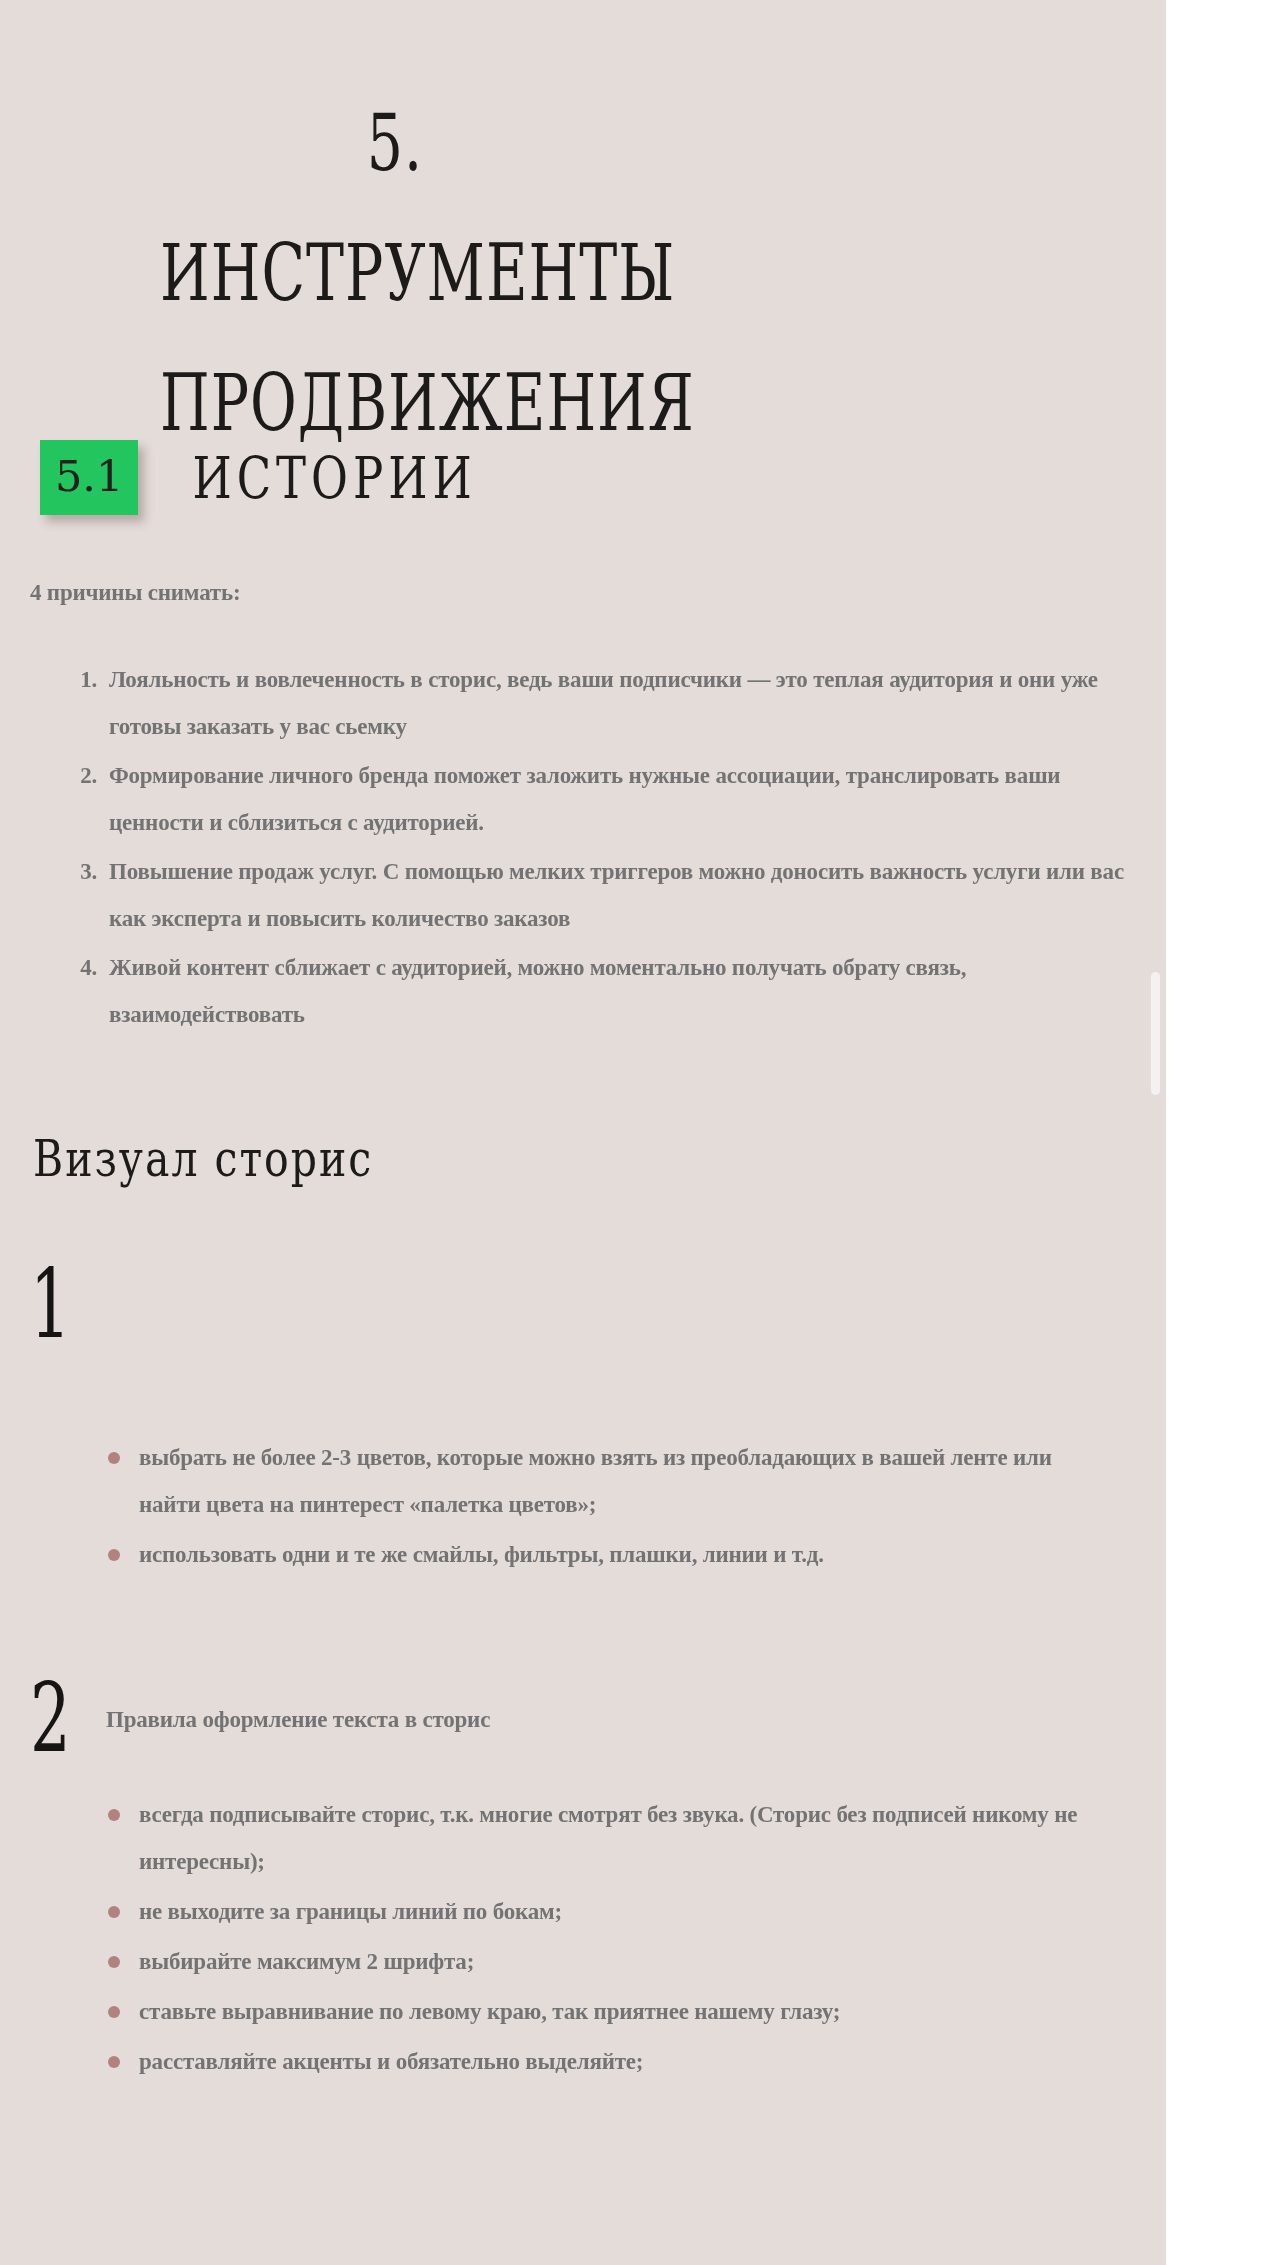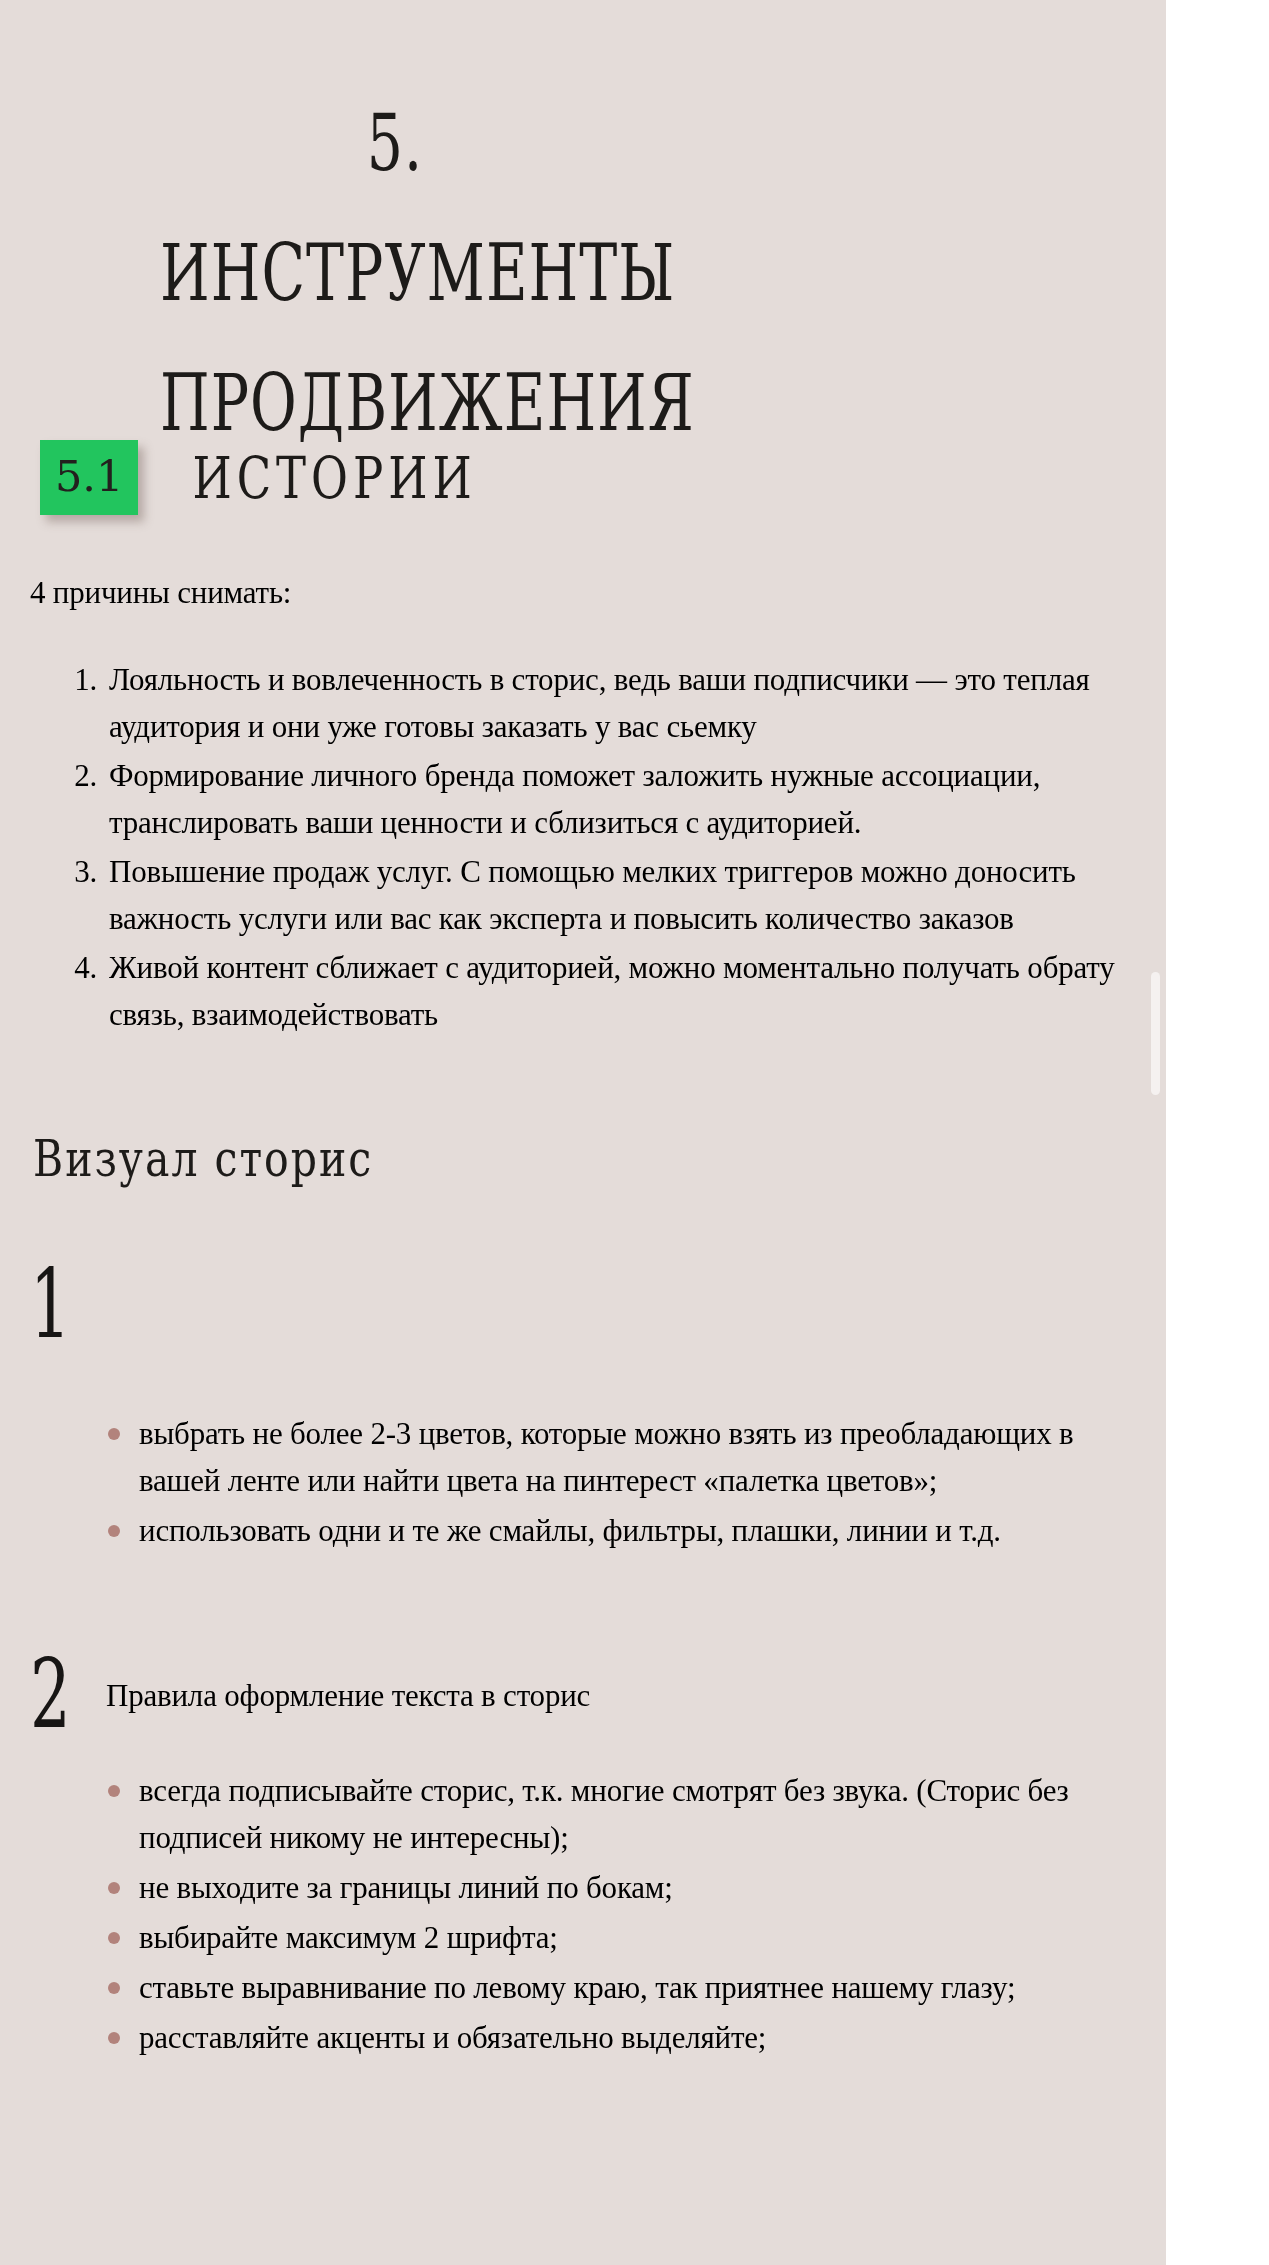"4 причины снимать:" .body-text { color: #000000 -> #737373; font-size: 31px -> 23px; font-weight: none -> bold }
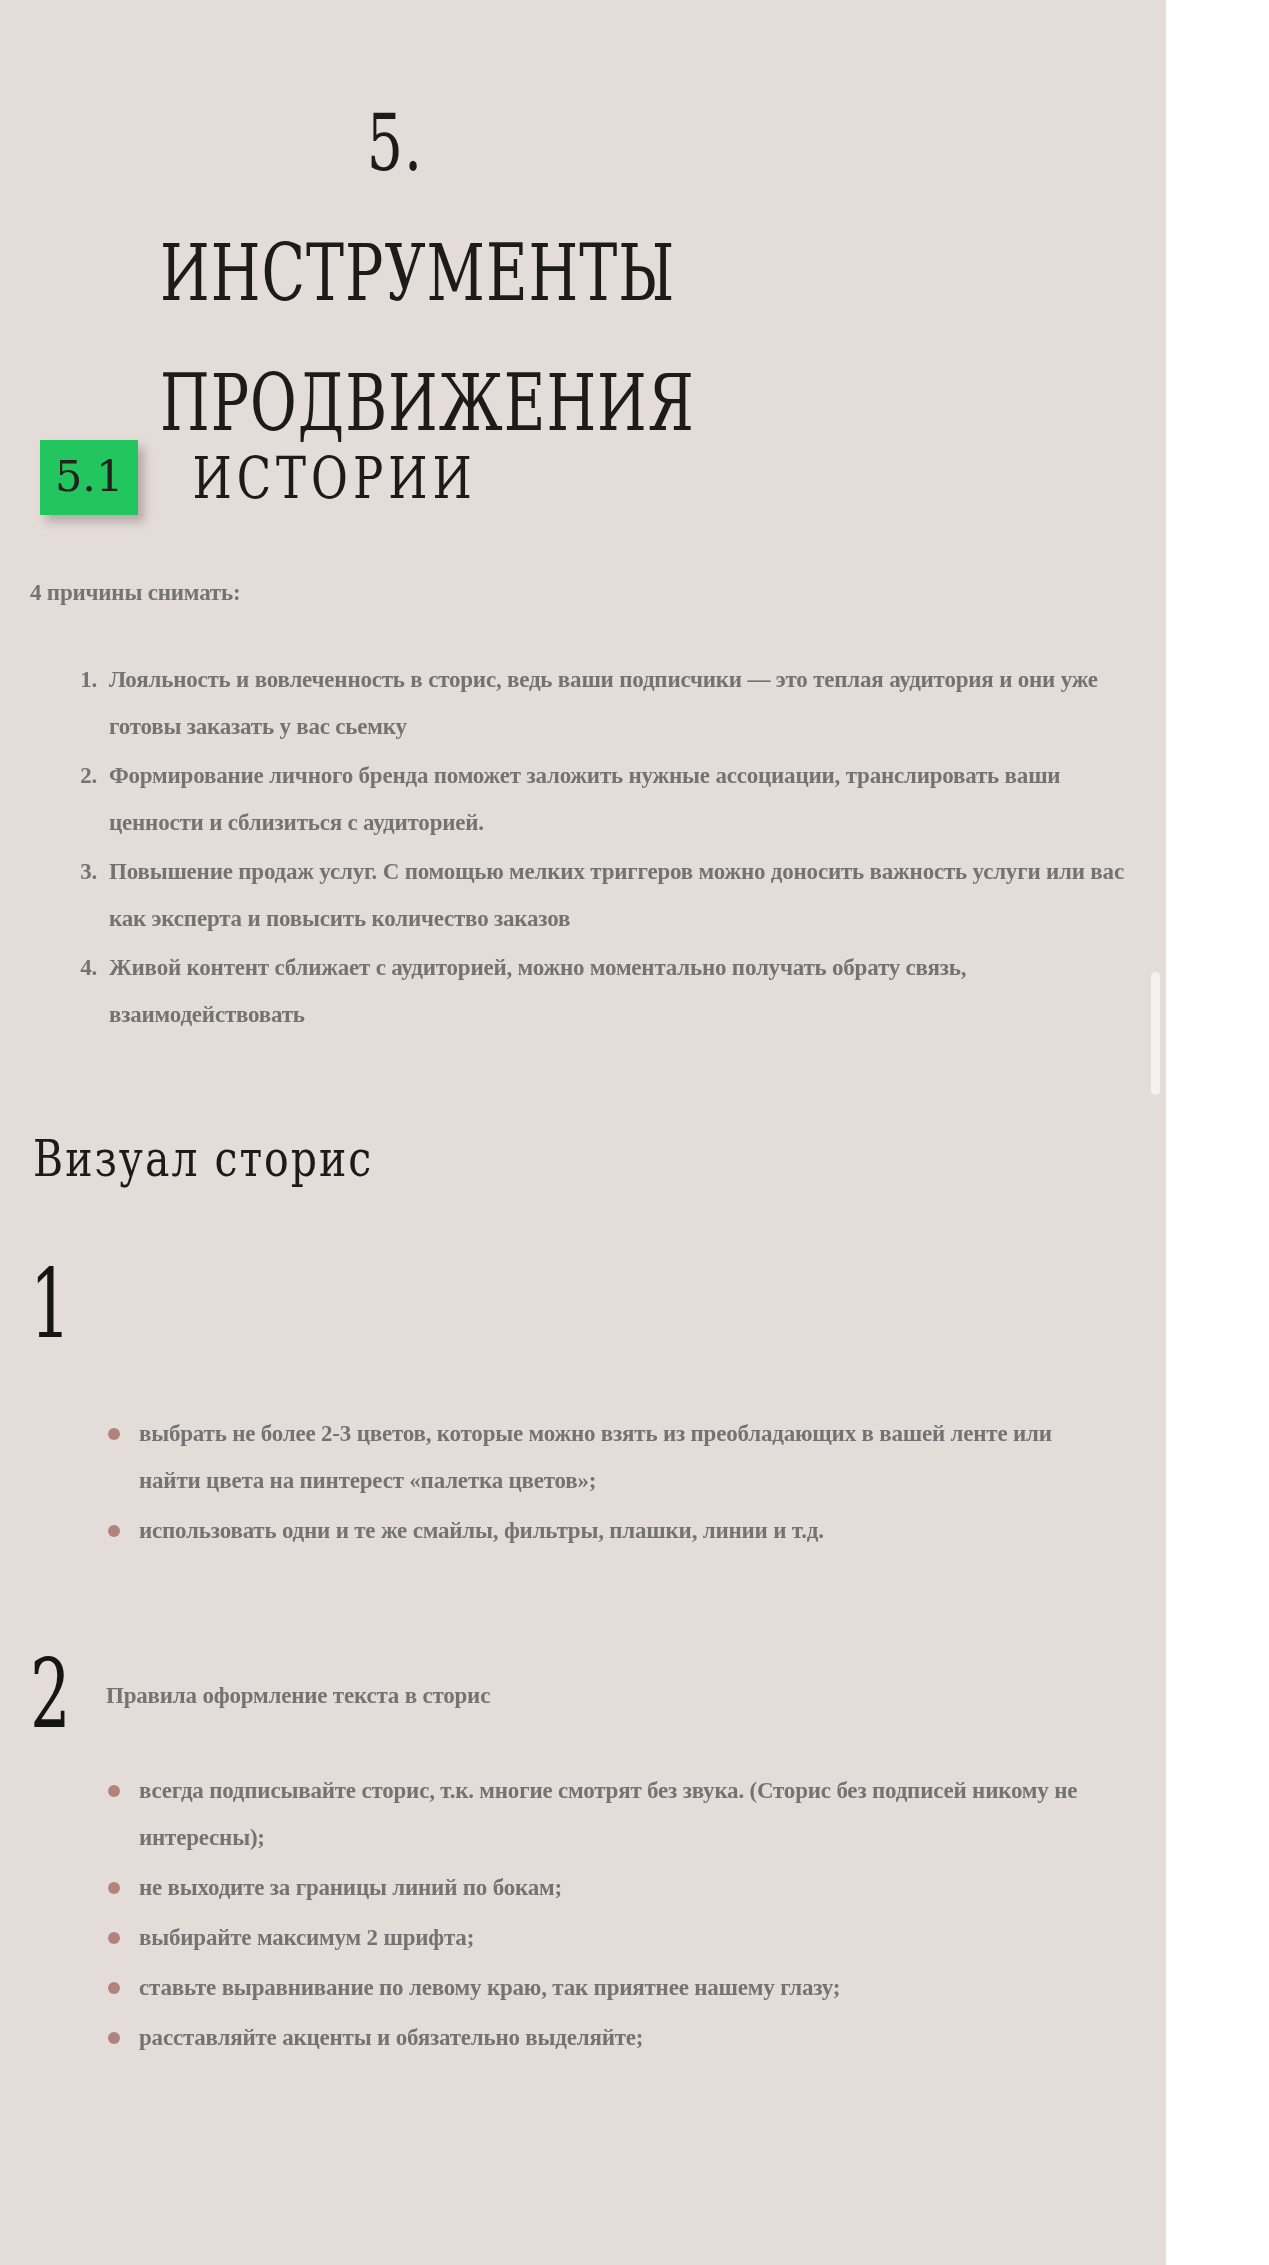"выбрать не более 2-3 цветов," ul.bullets.group-1 { margin-top: 90px -> 114px }
